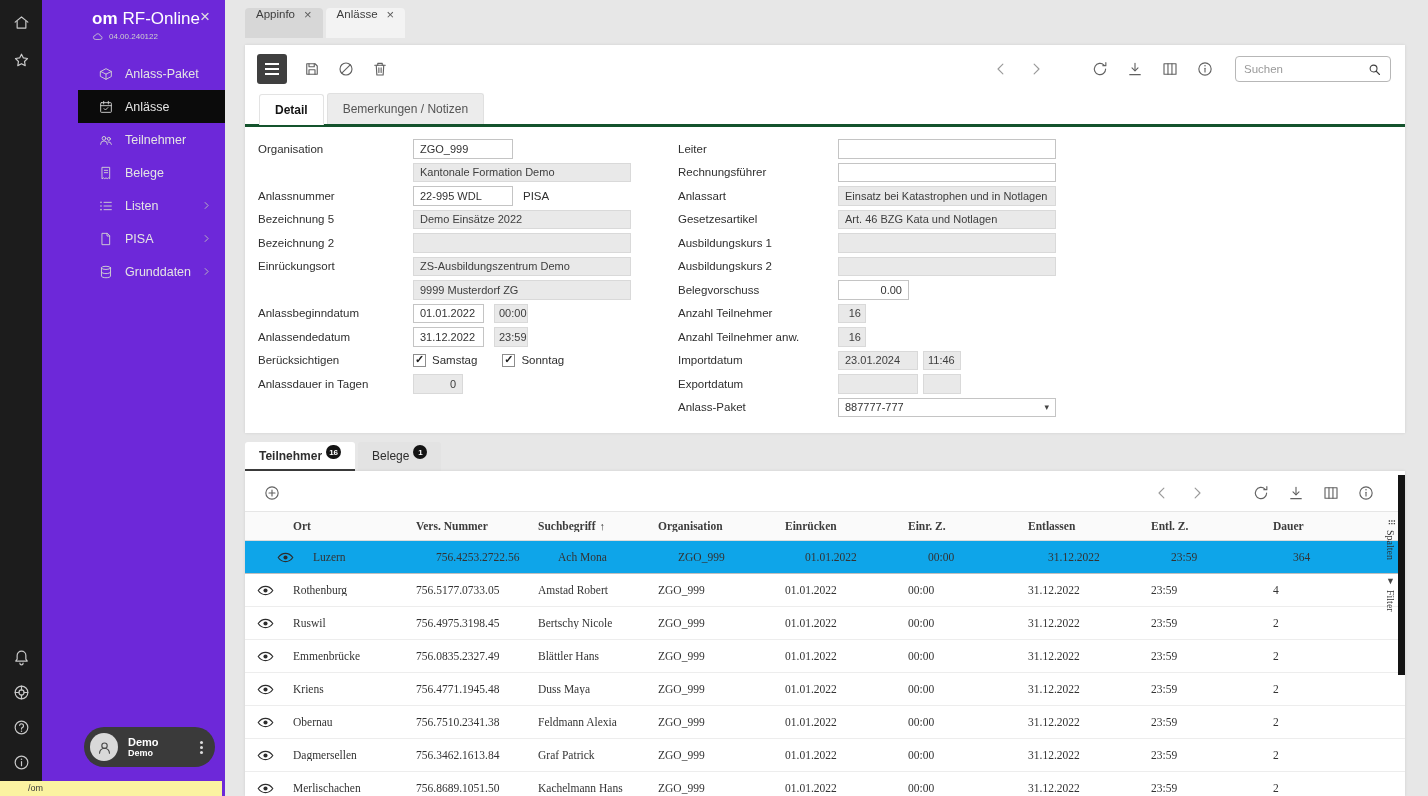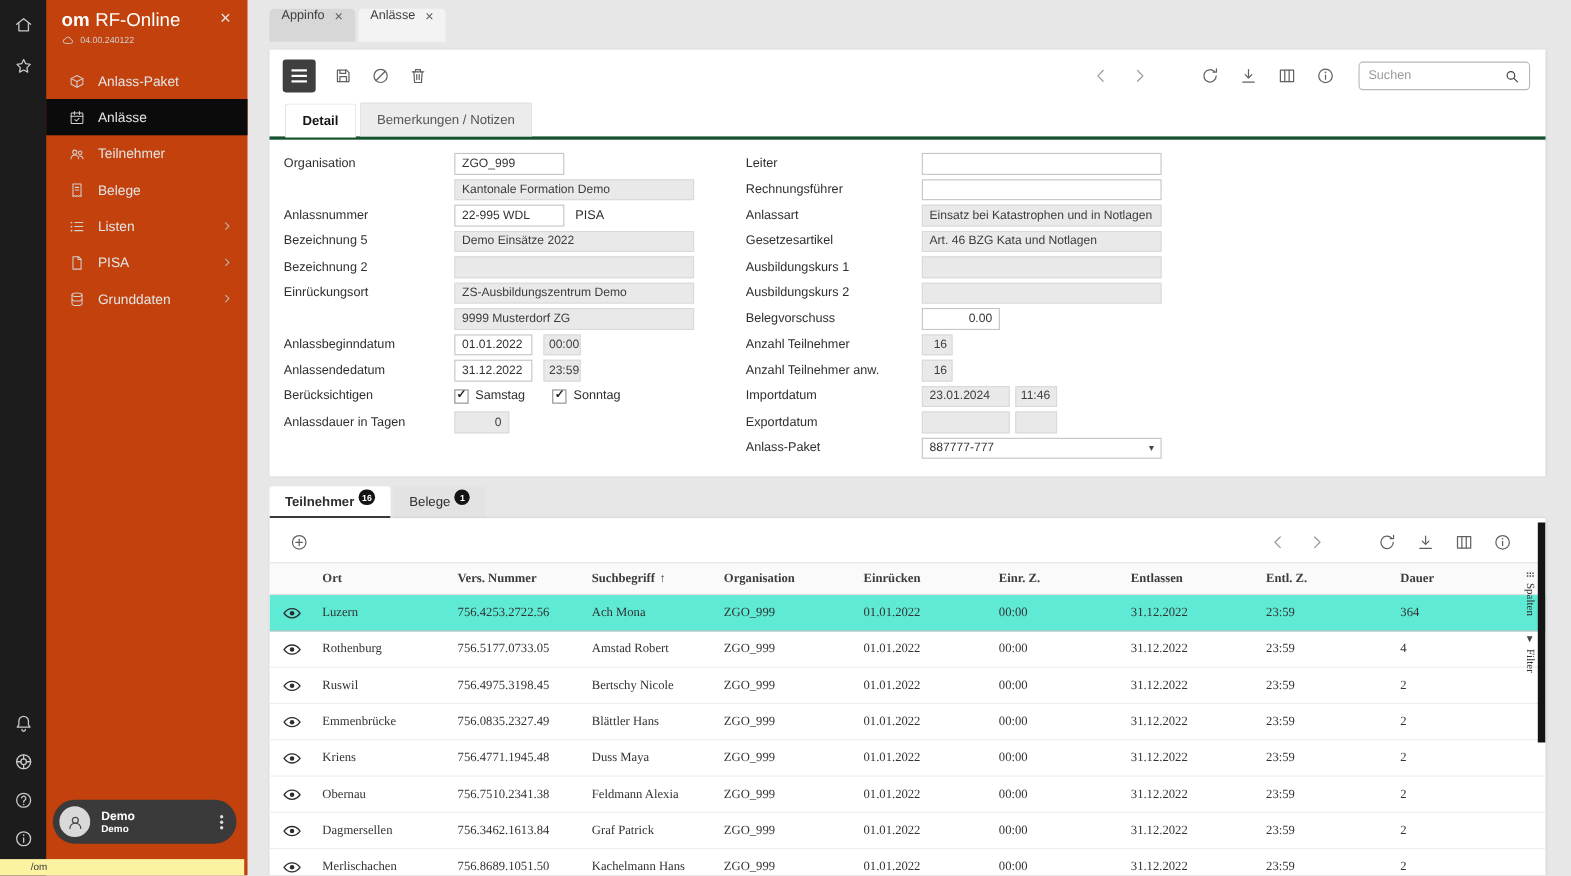"om" .sidebar { background: #c2410c -> #6d28d9; gap: none -> 36px }
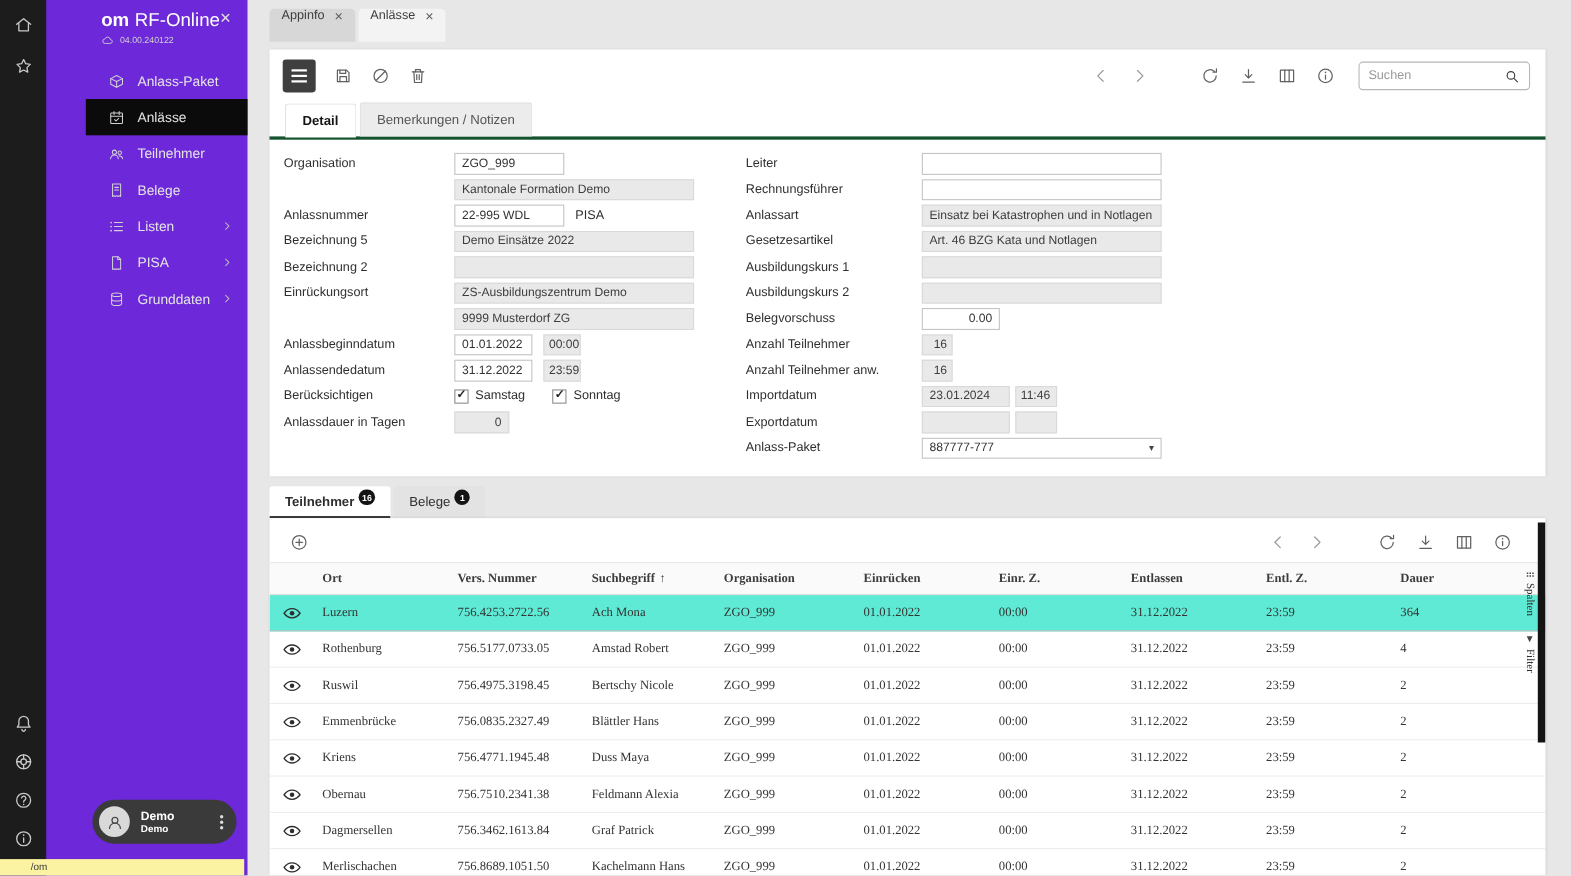"Luzern" .grow.selected { background: #5eead4 -> #0ea5e9; padding-left: none -> 20px }
